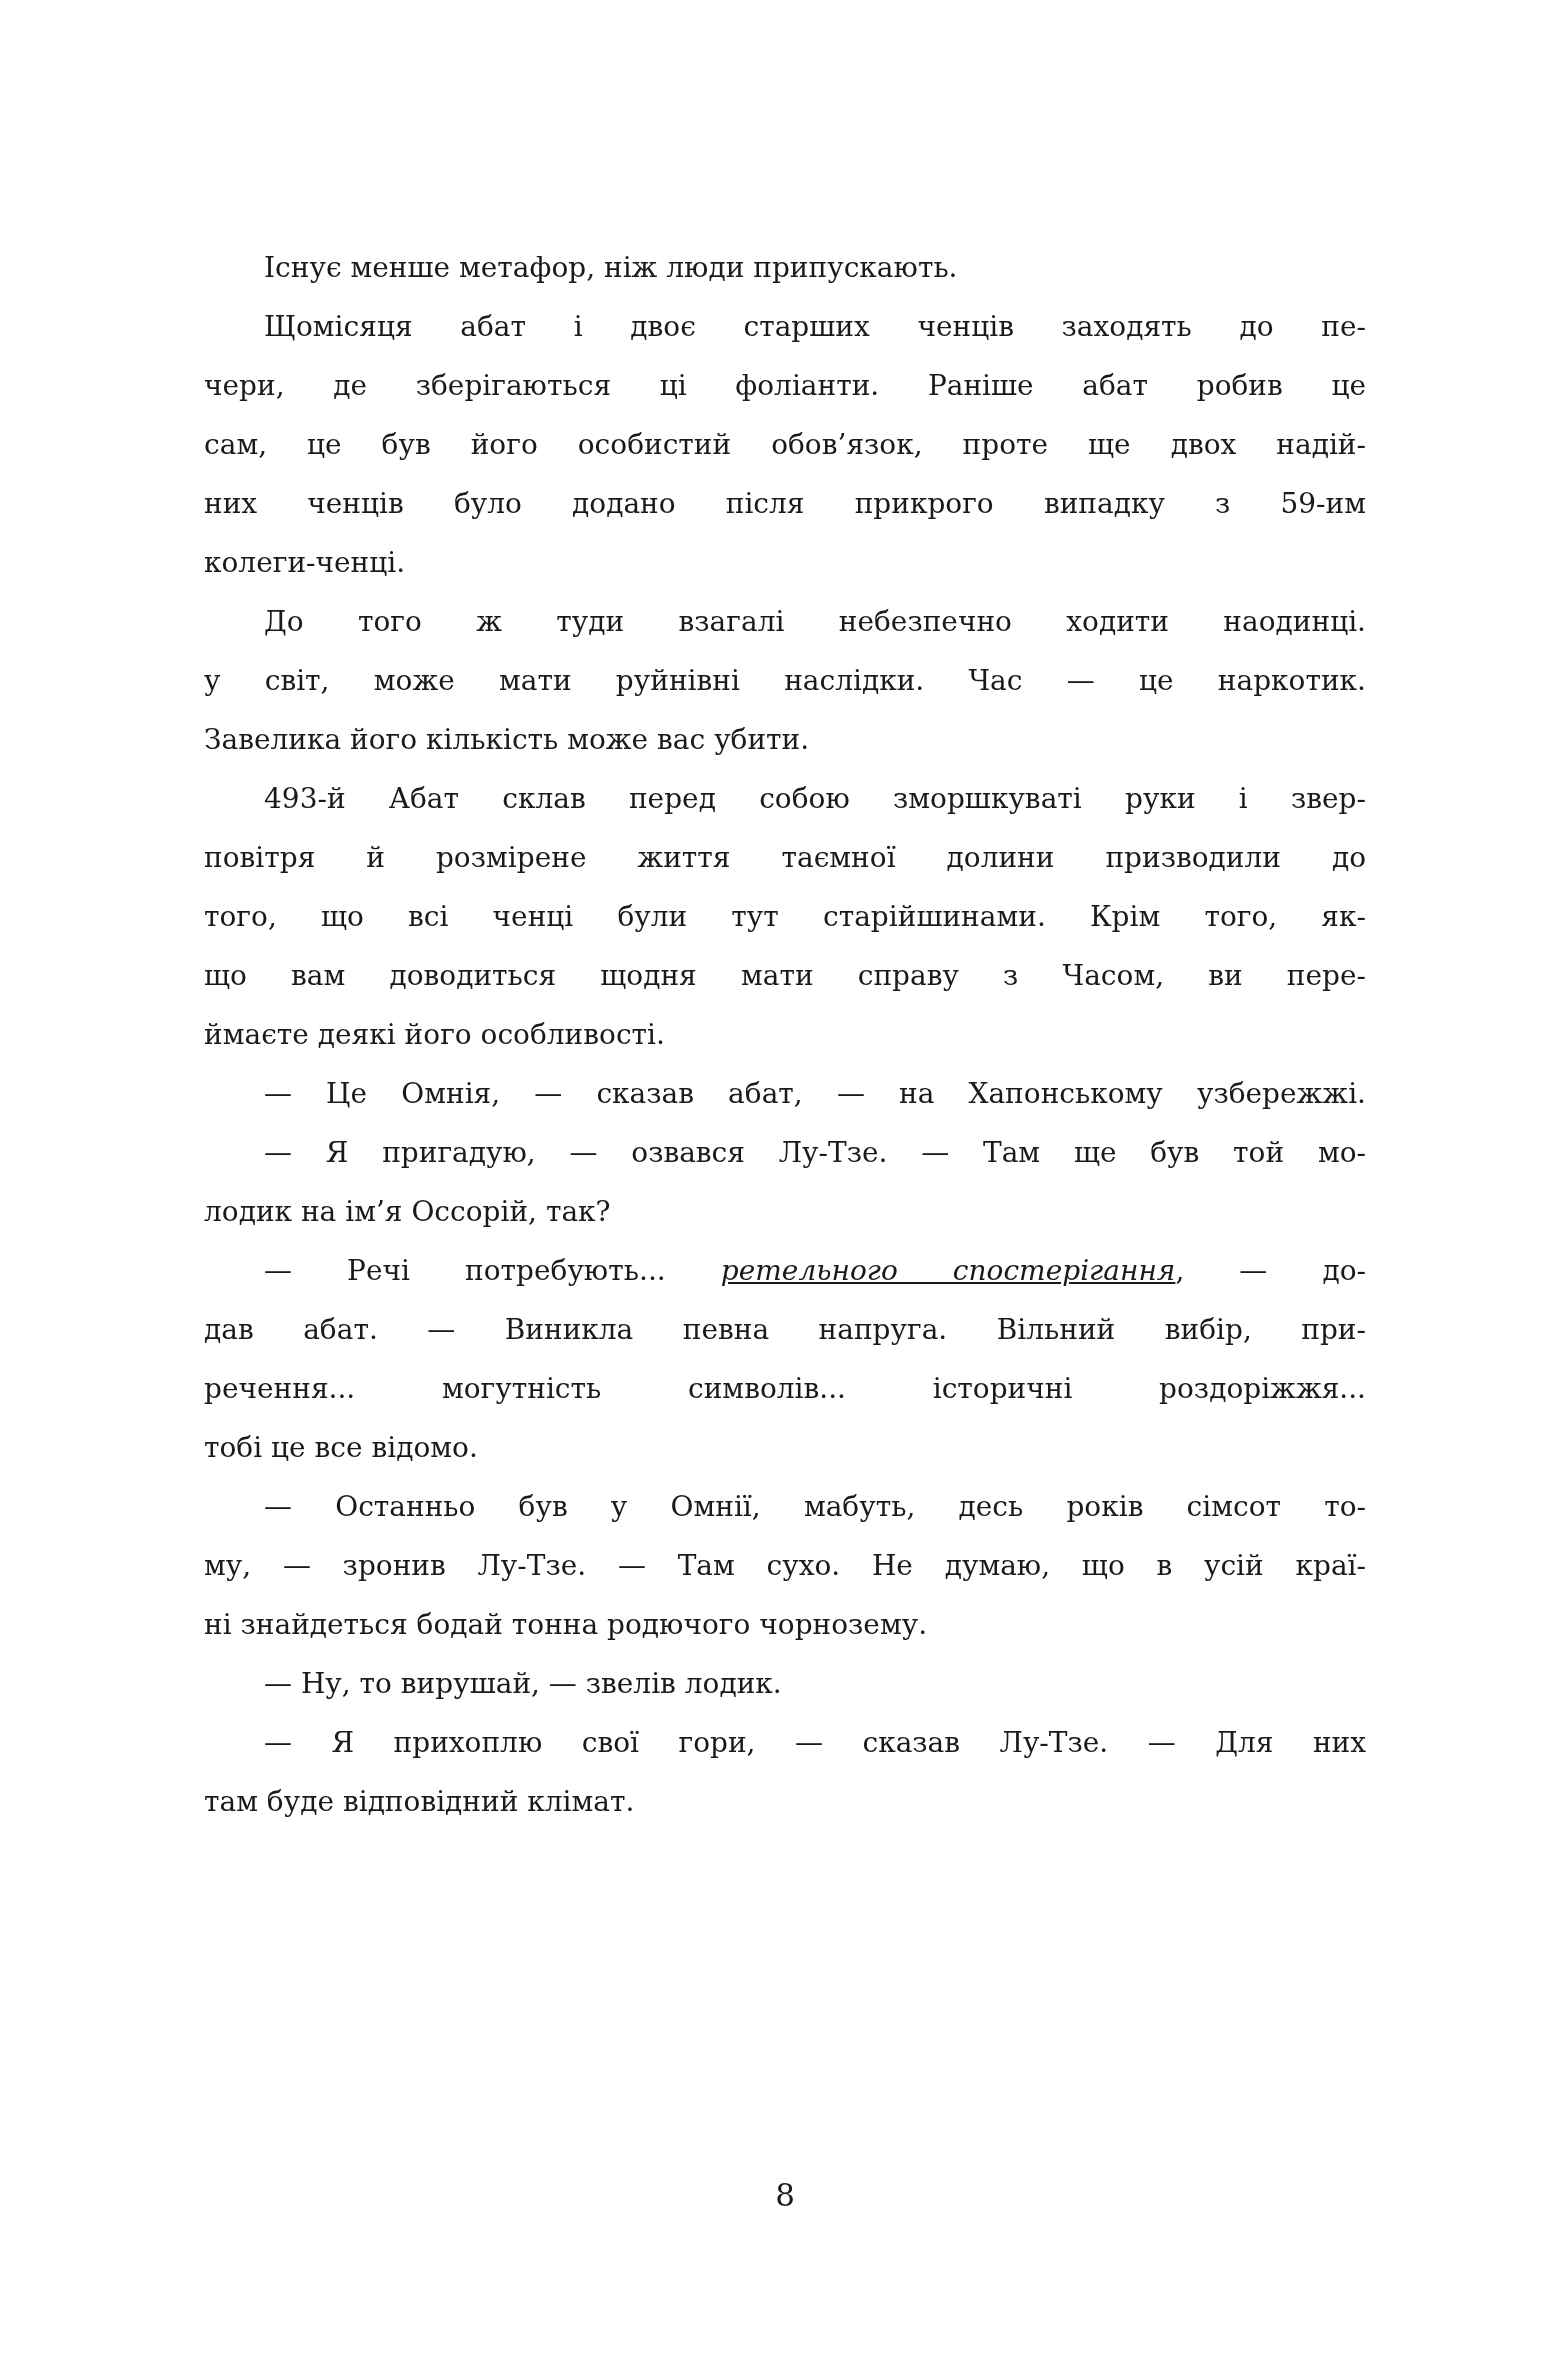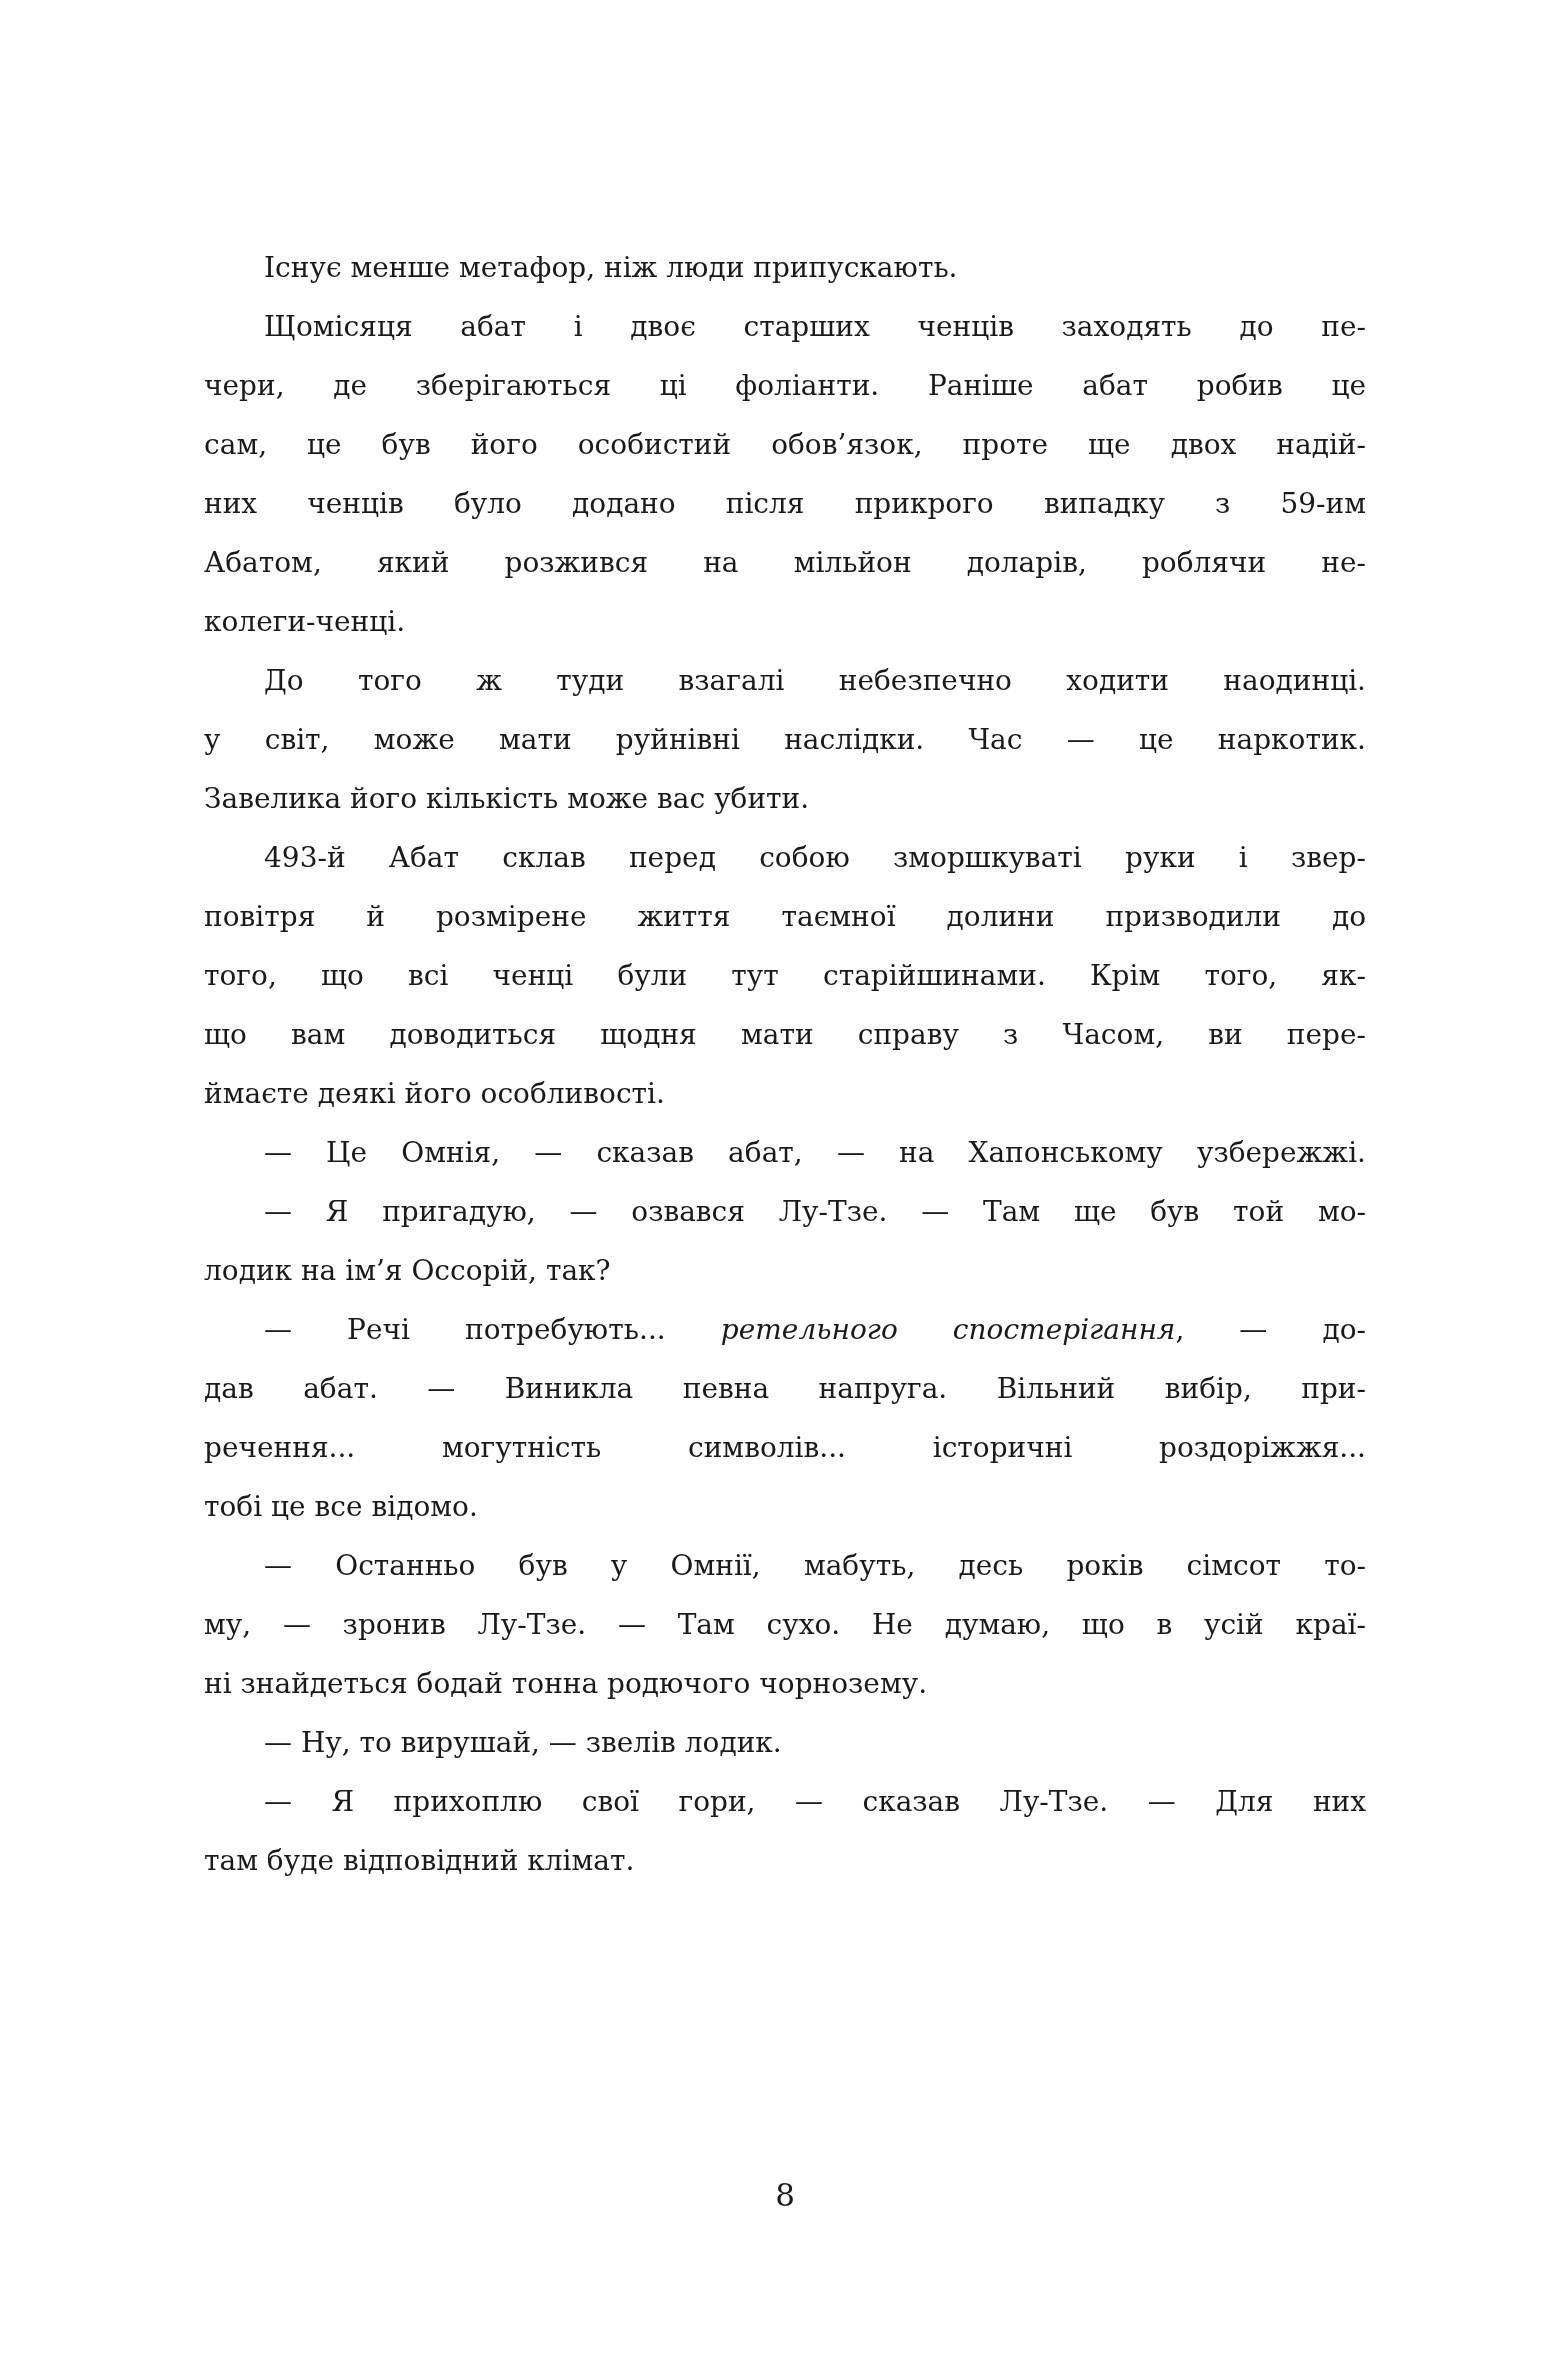"Абатом, який розжився на мільйон" span.line { html: <span>Абатом, який розжився на мільйон доларів, роблячи не-</span> -> none }
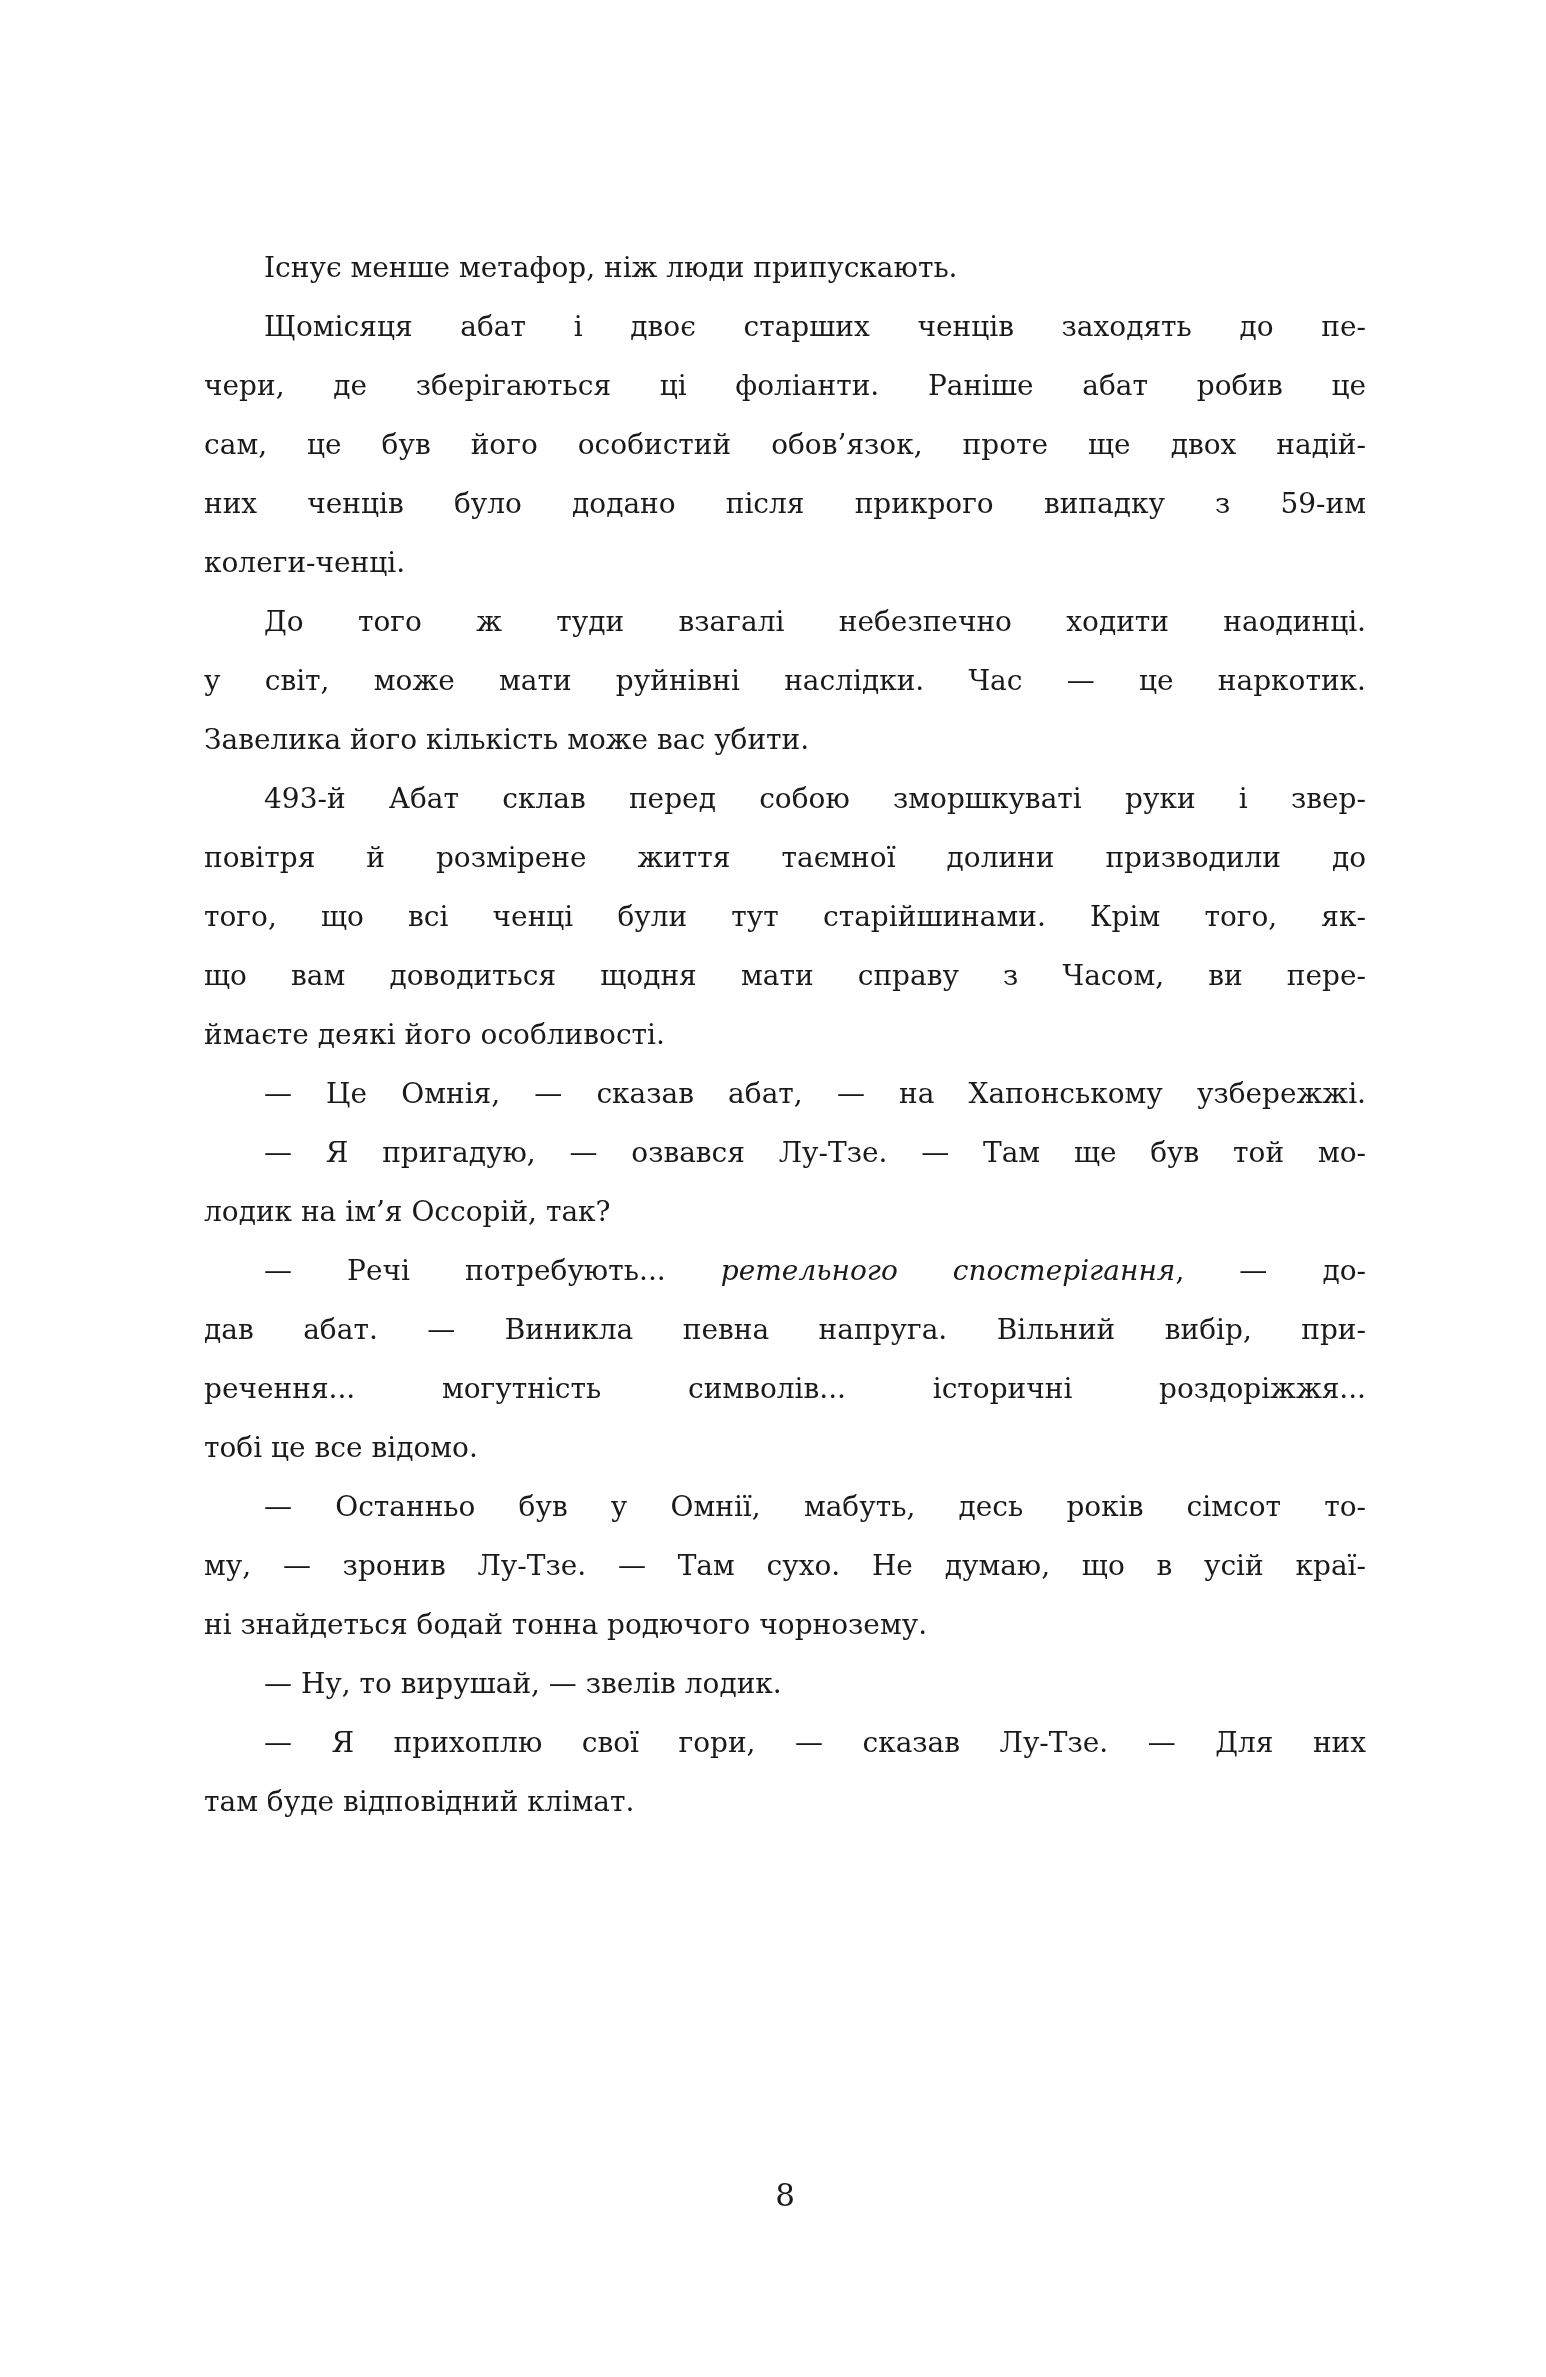"ретельного спостерігання" .line em { text-decoration: none -> underline }
